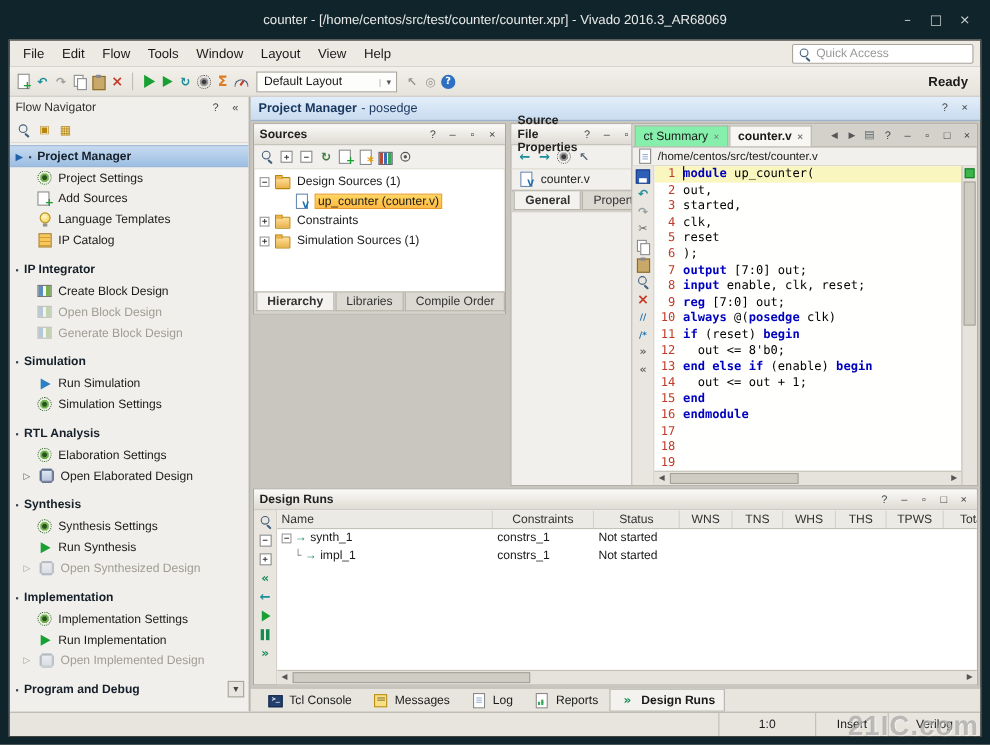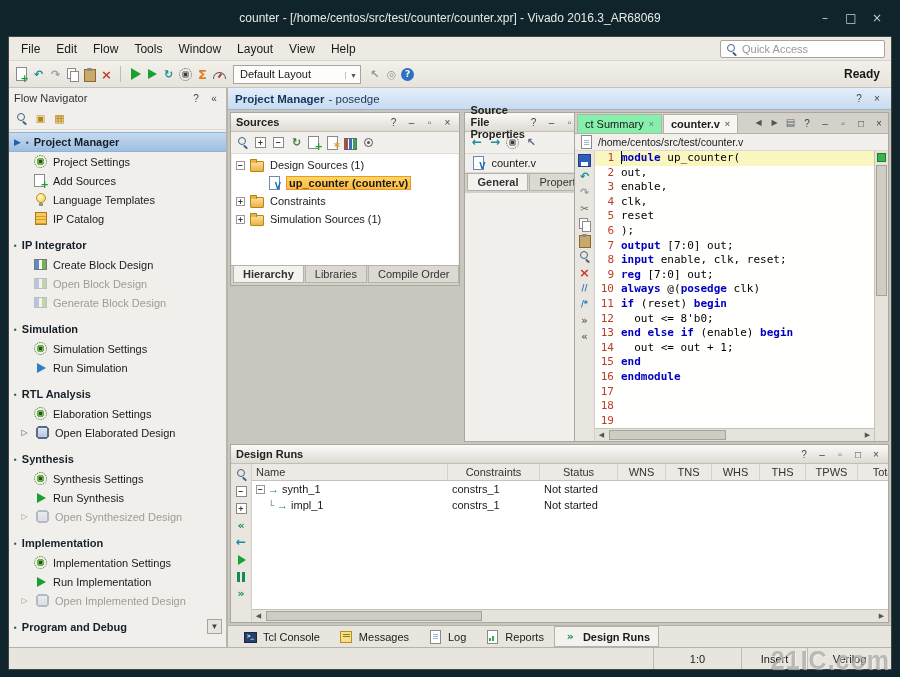"up_counter (counter.v)" .tree-row.tsel .lbl { font-weight: bold -> normal }
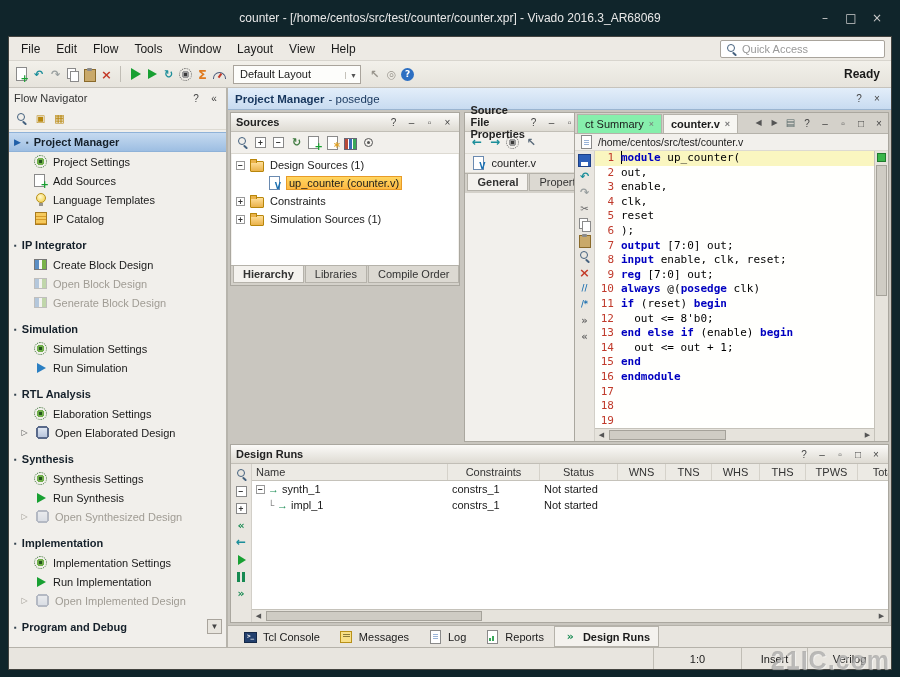"enable," span.p { text: enable -> started }
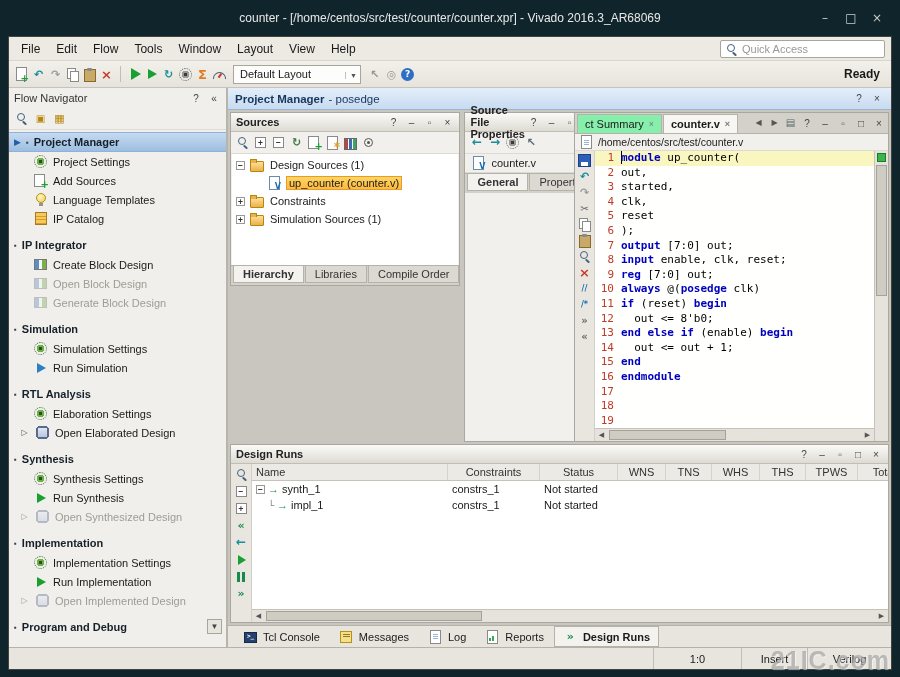"Simulation Settings" div.fn-item { order: before "Run Simulation" -> after "Run Simulation" }
